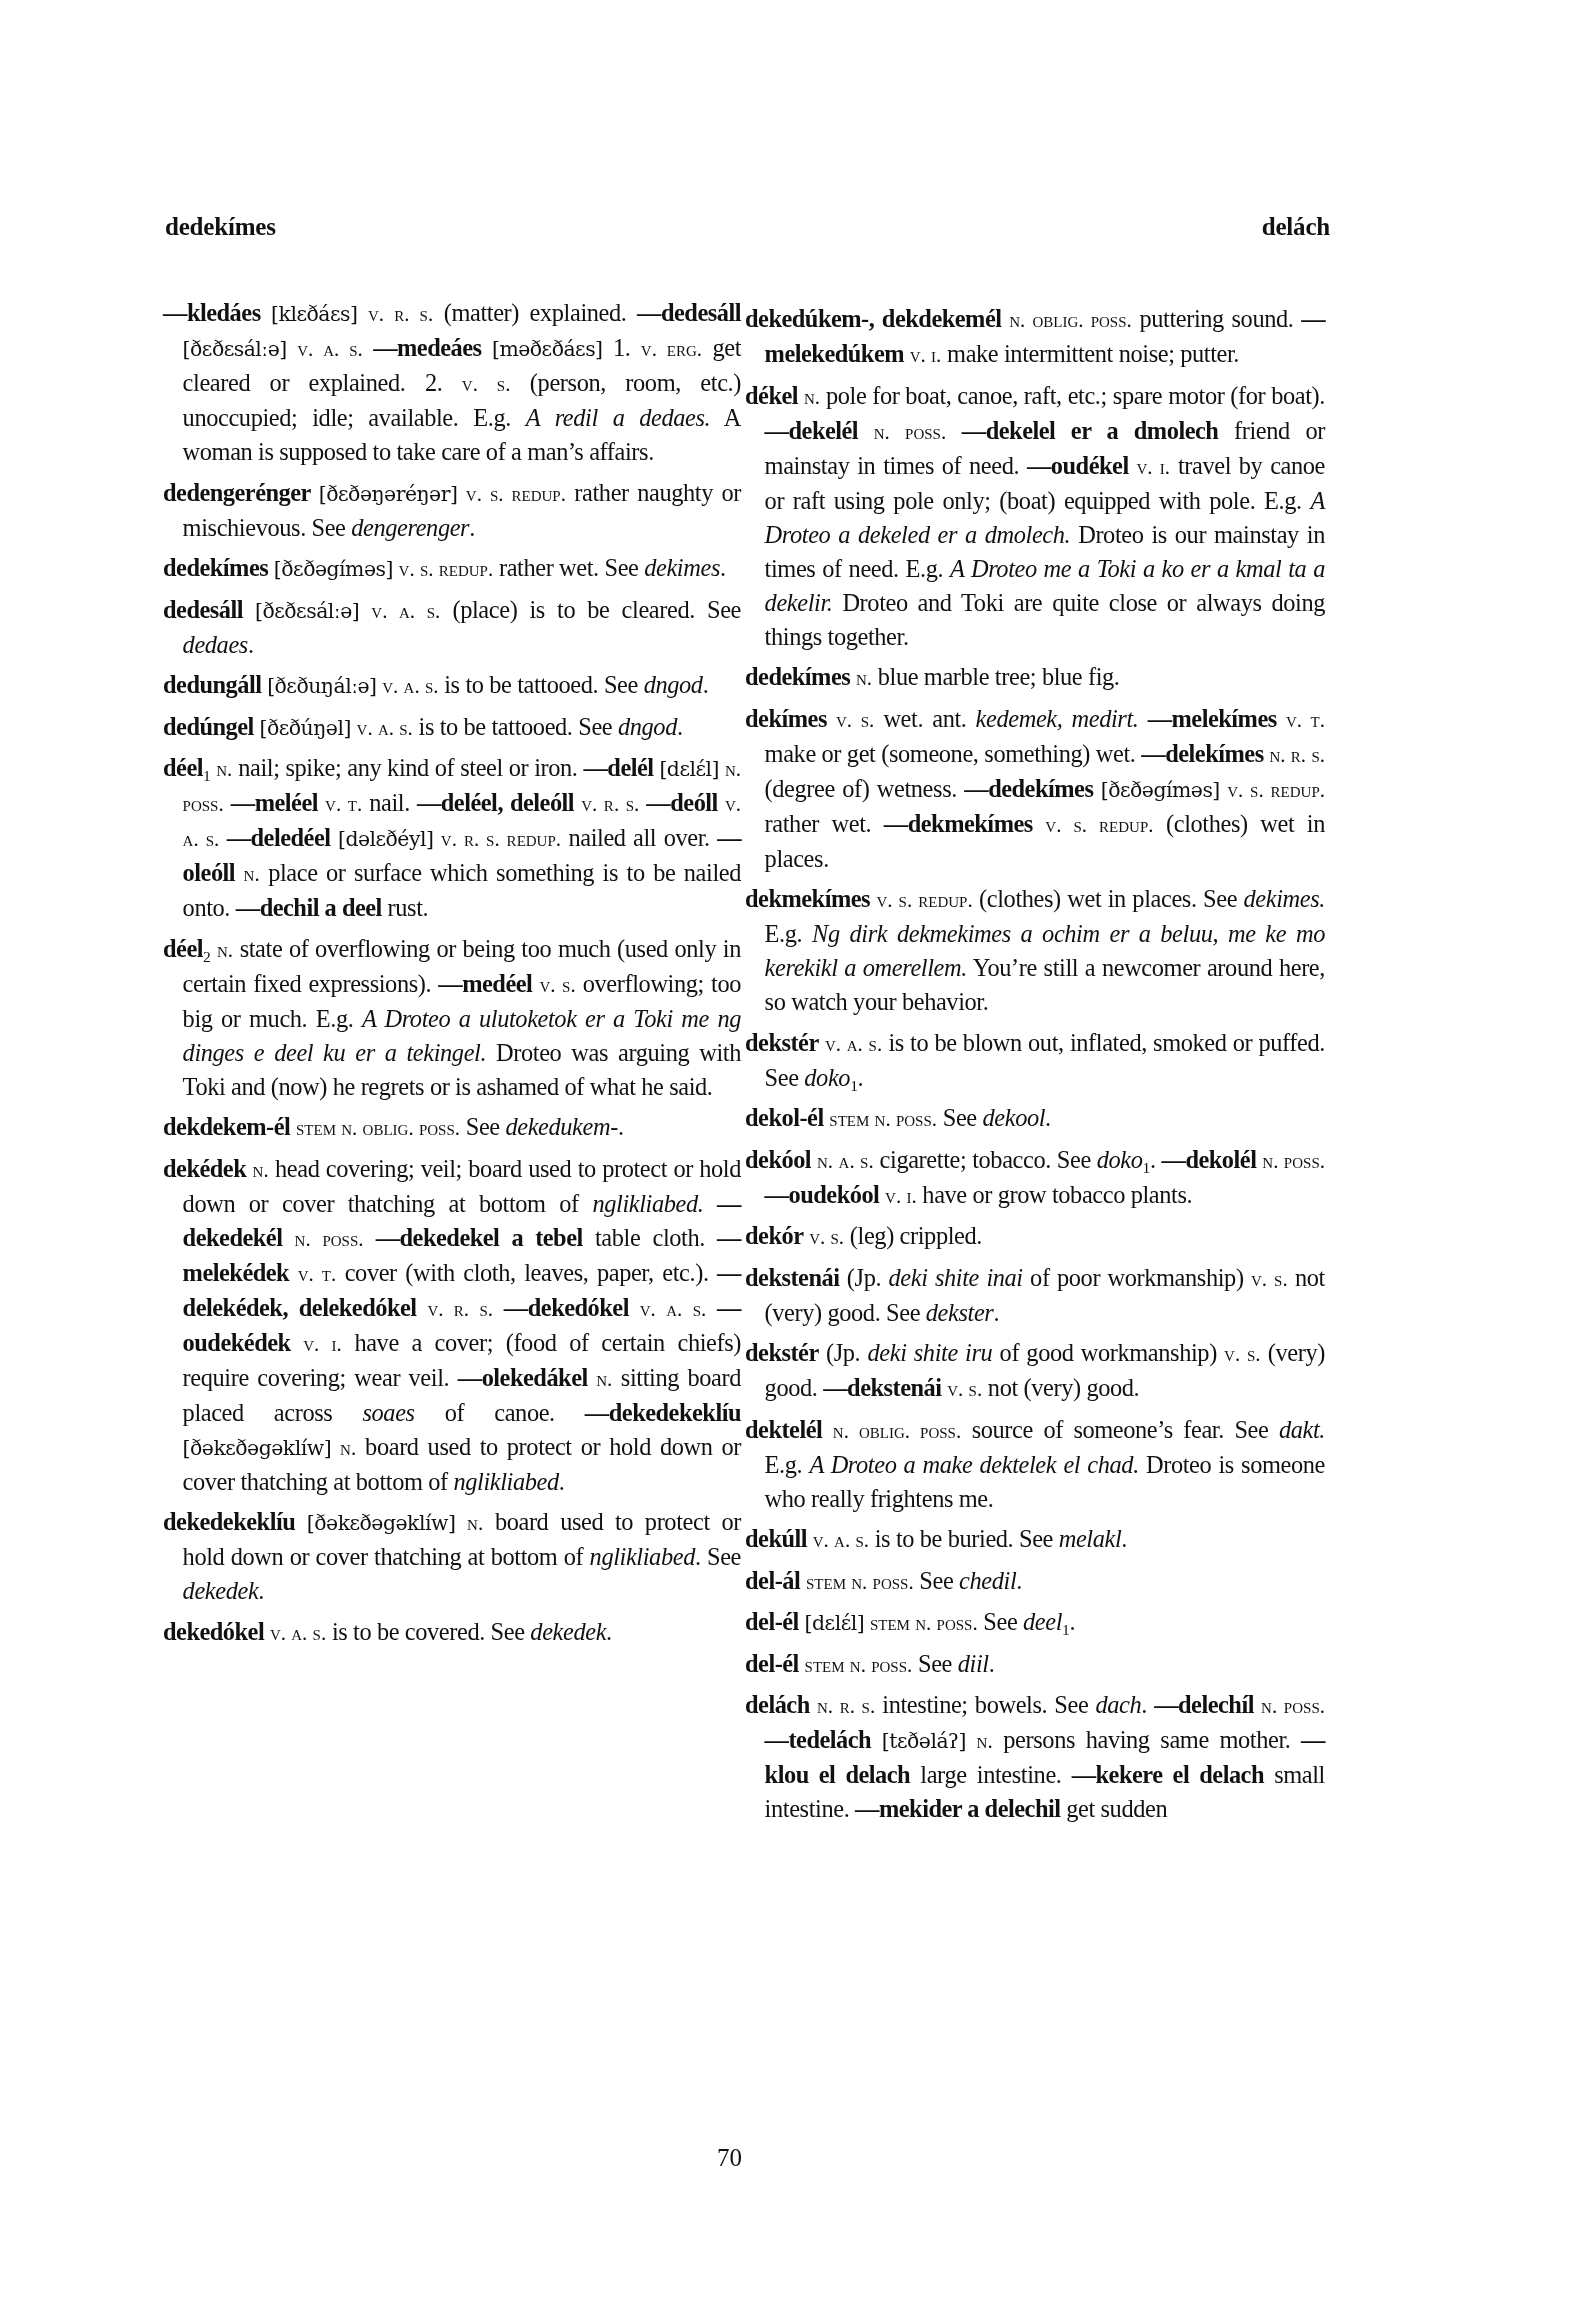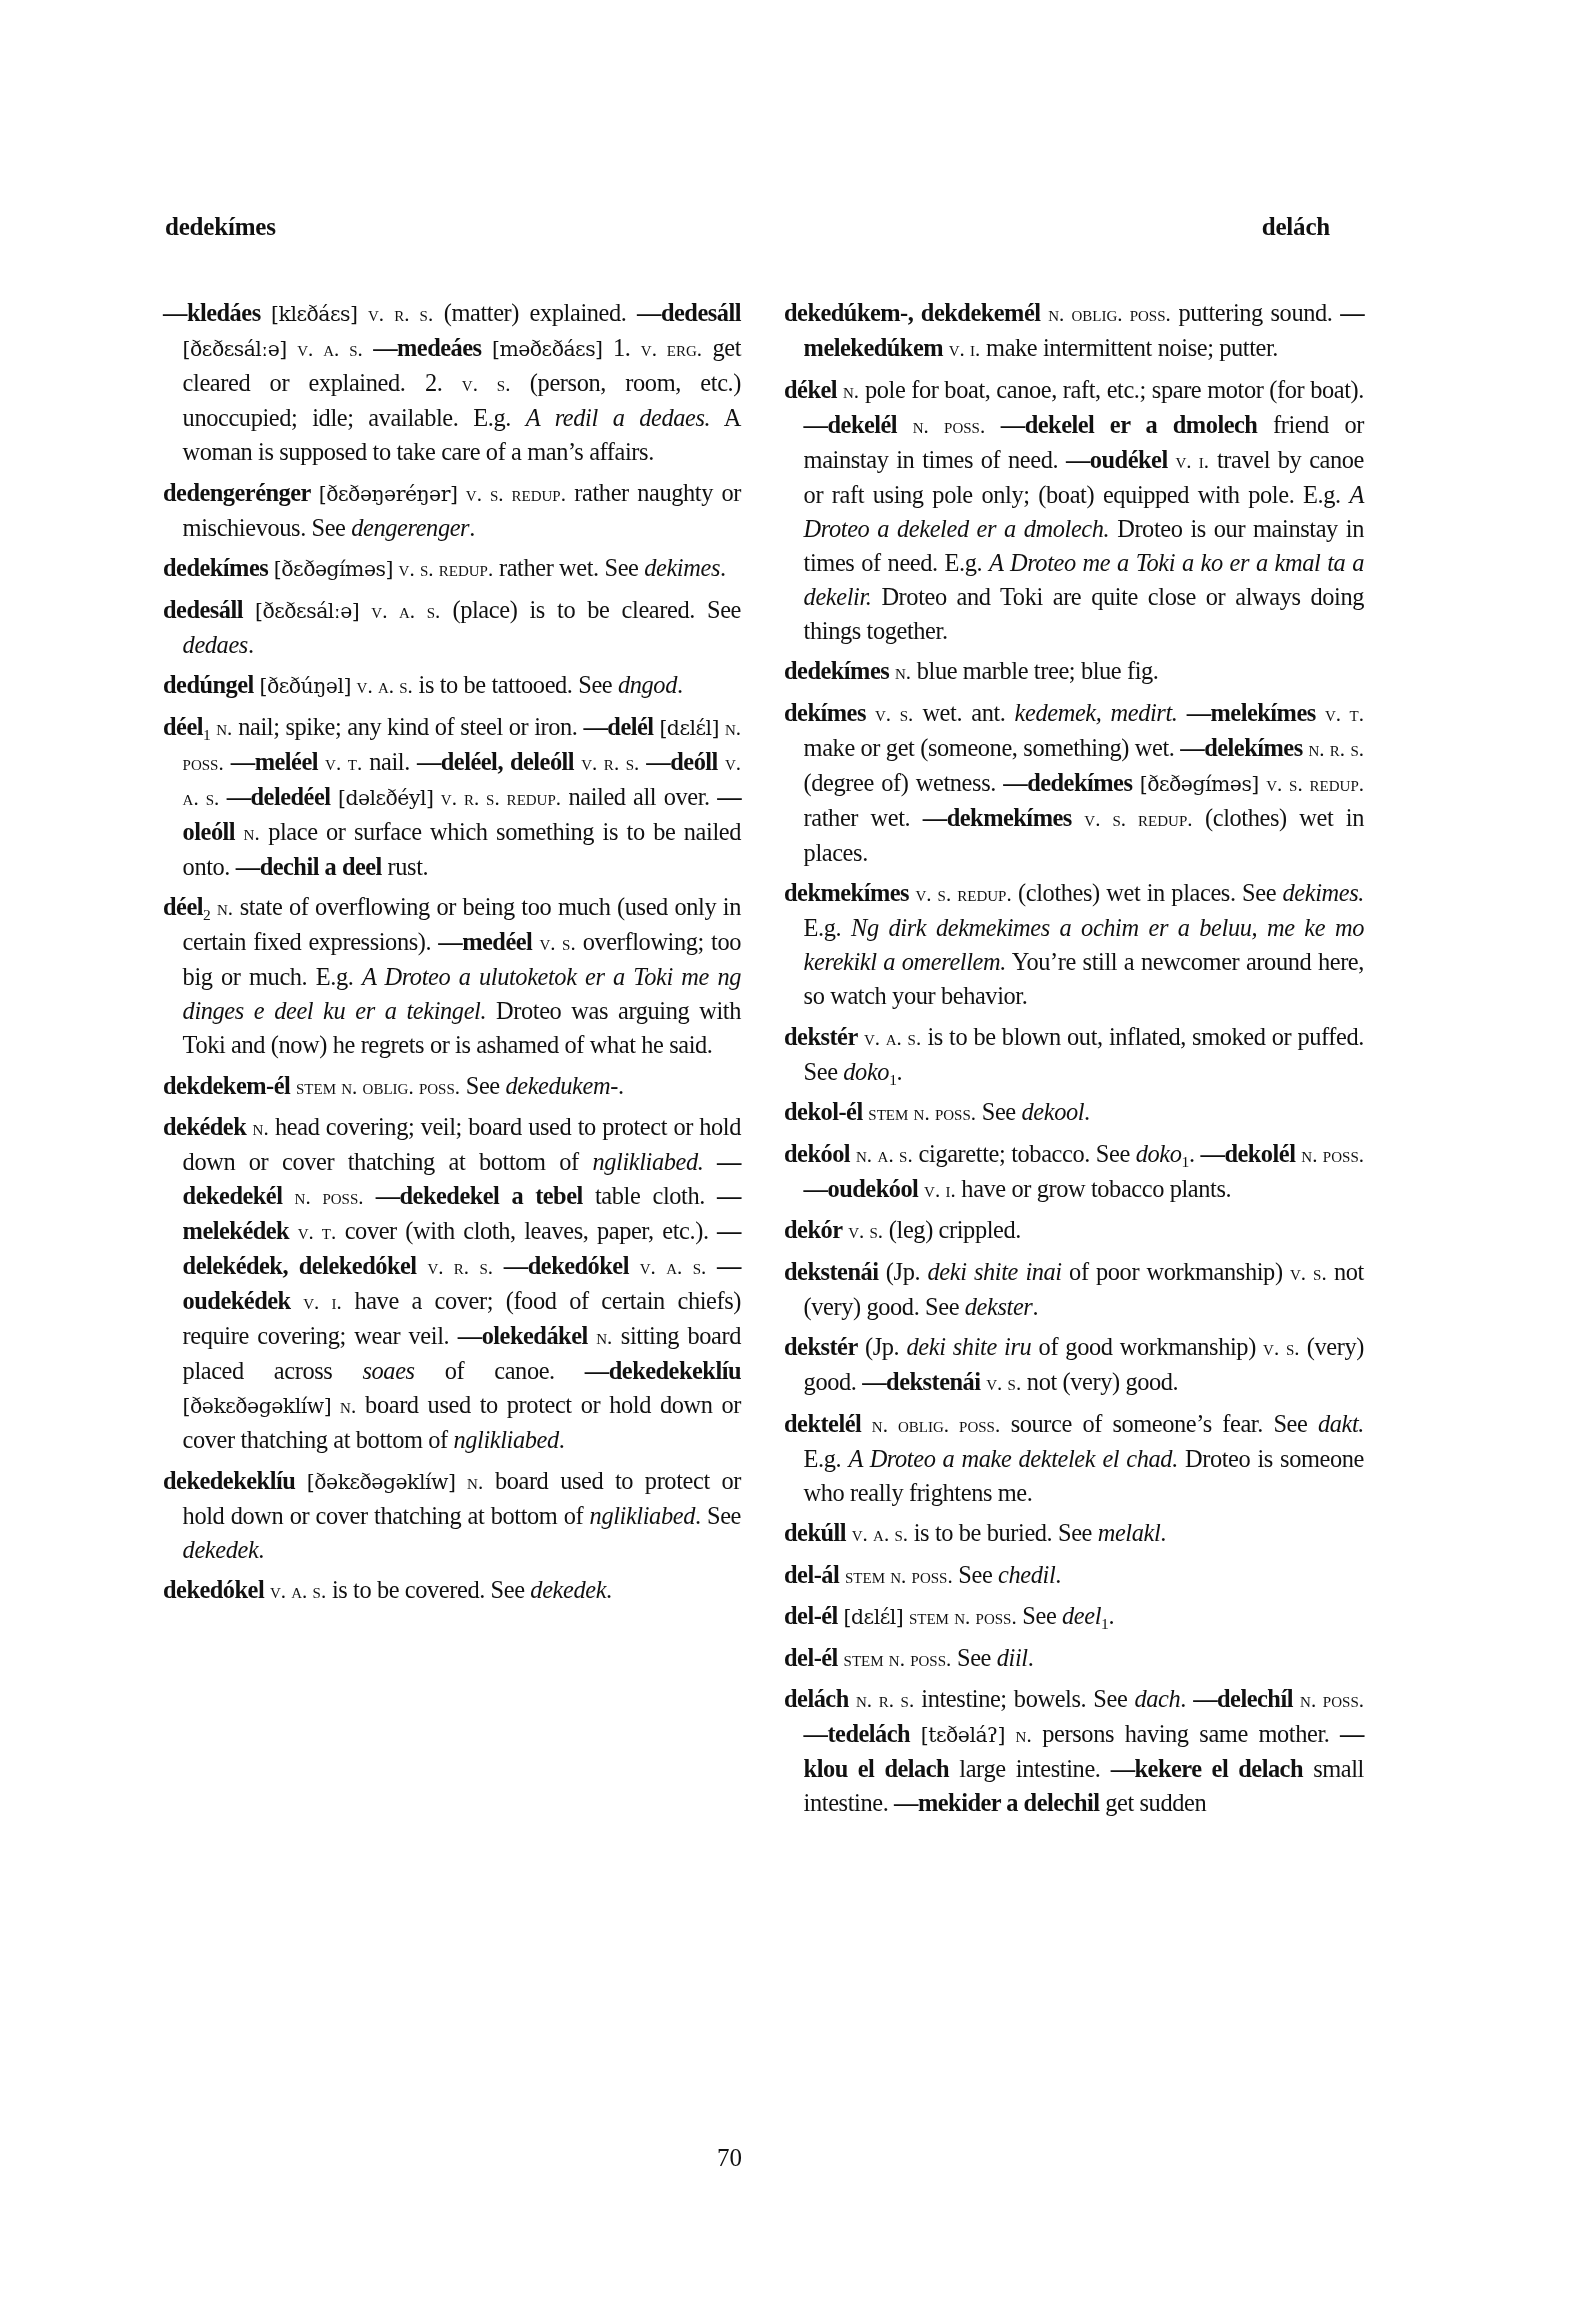"dekedúkem-, dekdekemél n. oblig. poss." .col-right { left: 784px -> 745px; margin-top: none -> 6px }
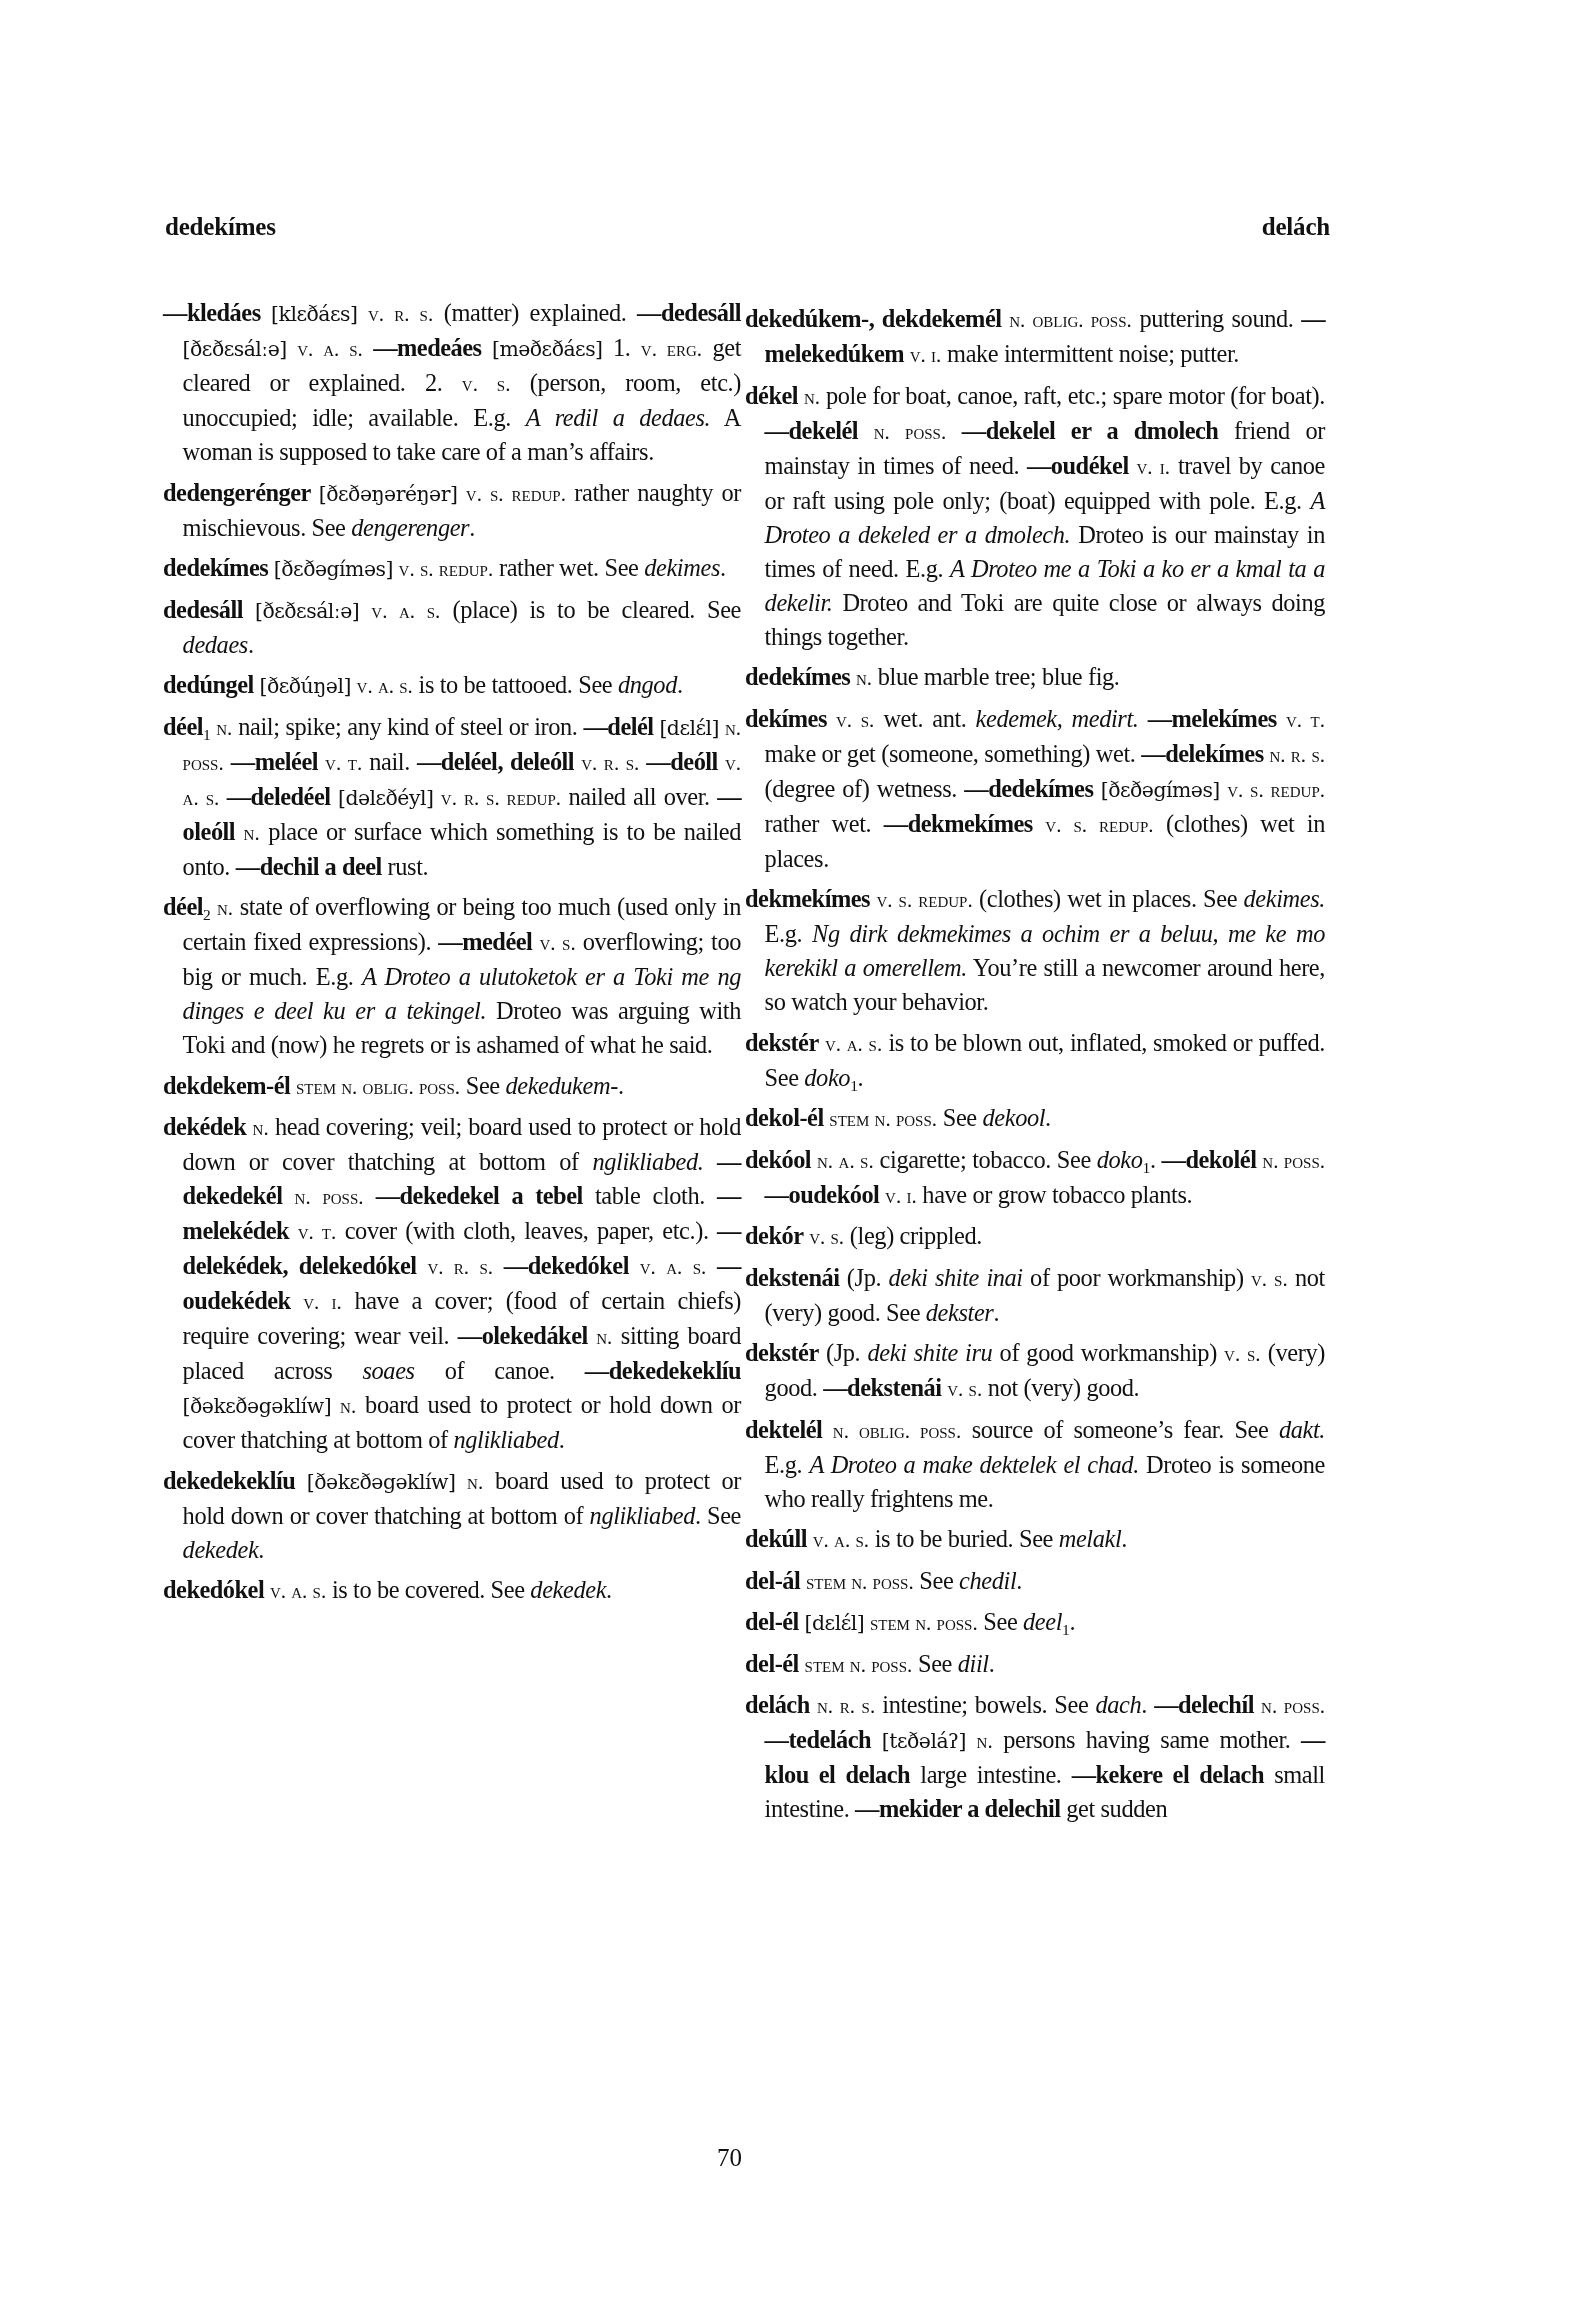"dedungáll [ðɛðuŋálːə] v. a. s." div.entry { html: none -> <div><span>dedungáll </span><span>[ðɛðuŋálːə]</span><span> </span><span>v. a. s.</span><span> is to be tattooed. See </span><span>dngod</span><span>.</span></div> }
